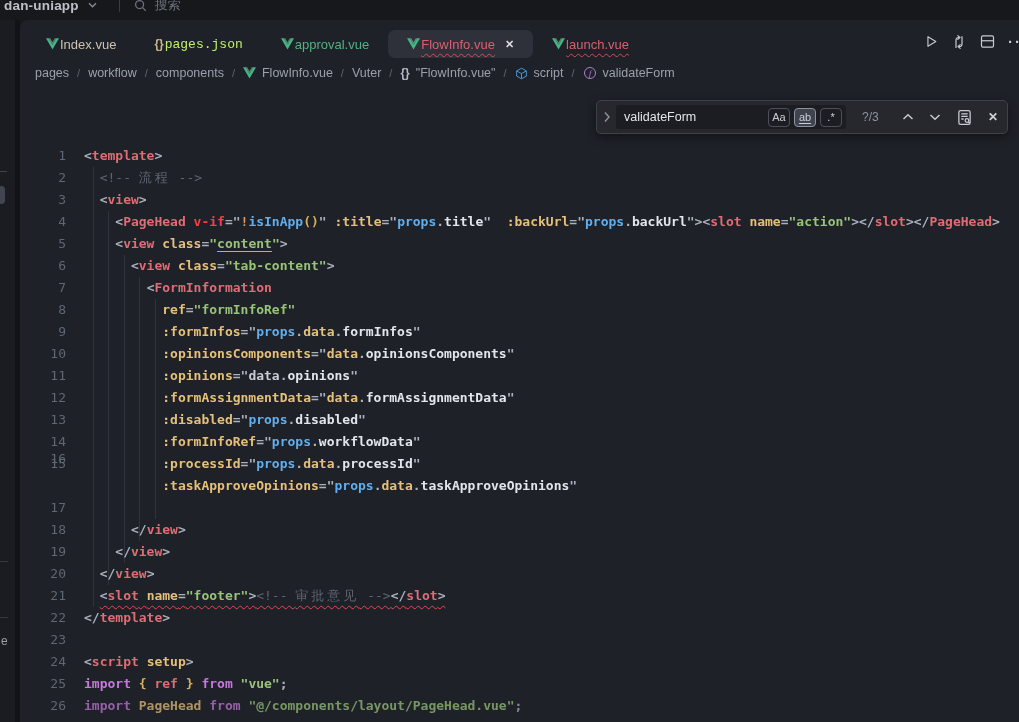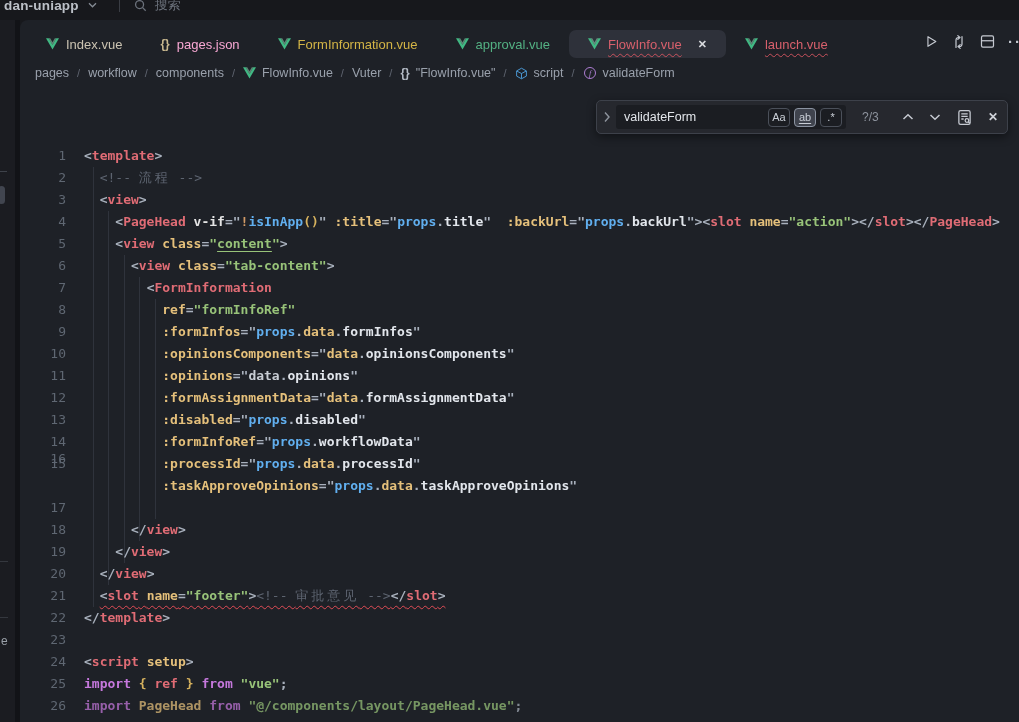"Index.vue" .tab { gap: 7px -> 1px }
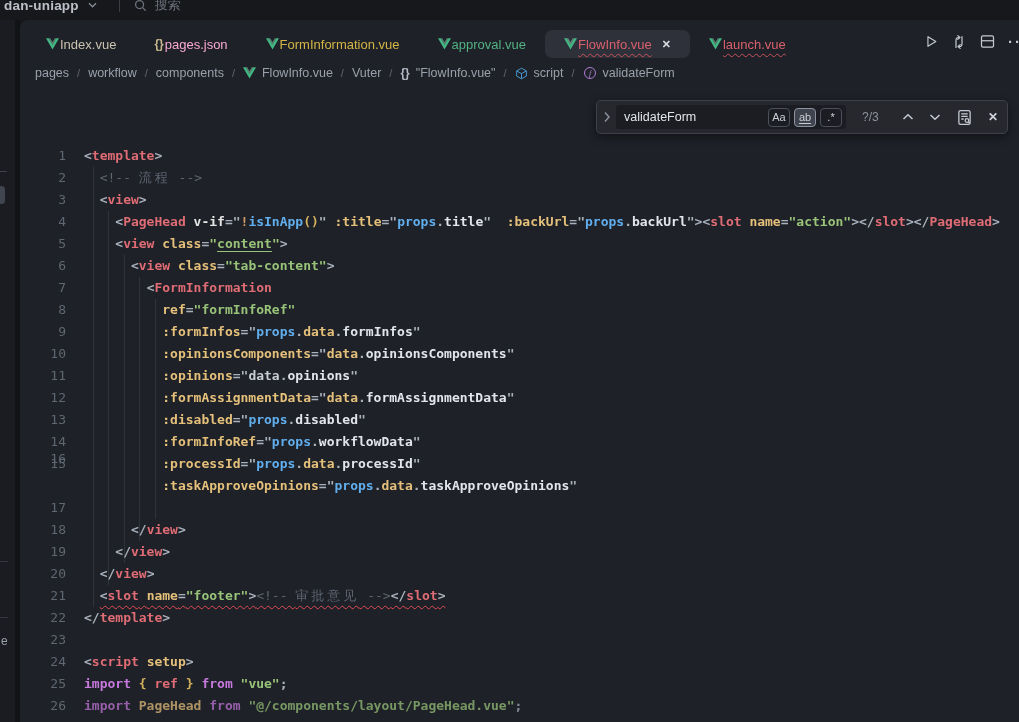"pages.json" span.lbl { color: #f9a8d4 -> #bef264; font-family: none -> Liberation Mono, monospace }
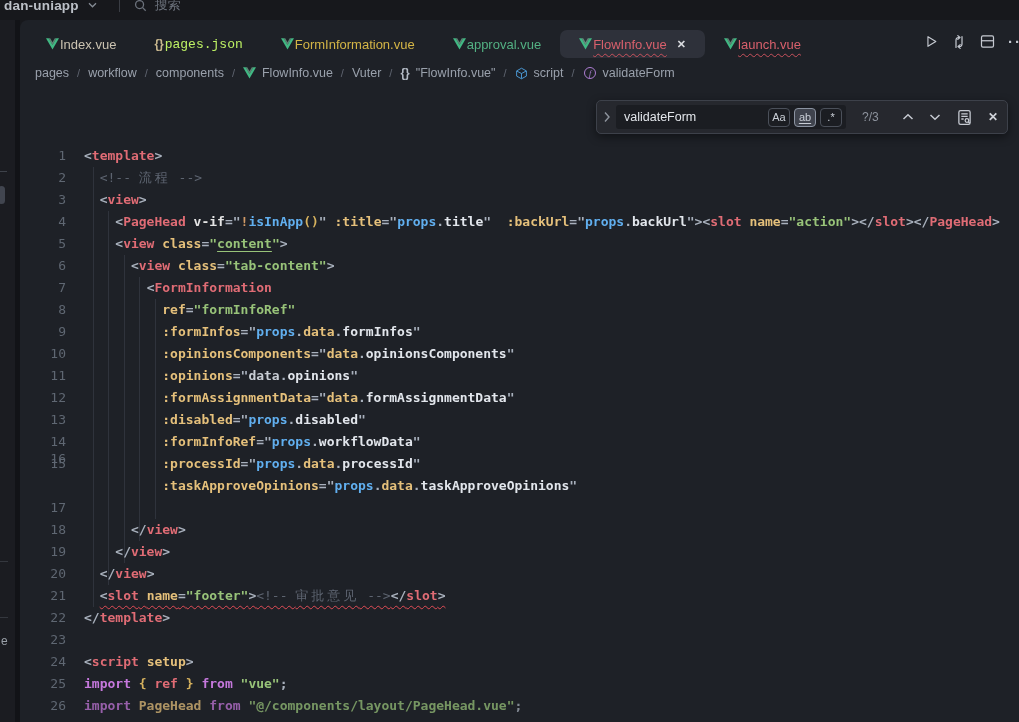"FormInformation.vue" div.tab { html: <div> <svg> <path></path> <path></path> </svg> <span>FormInformation.vue</span> </div> -> none }
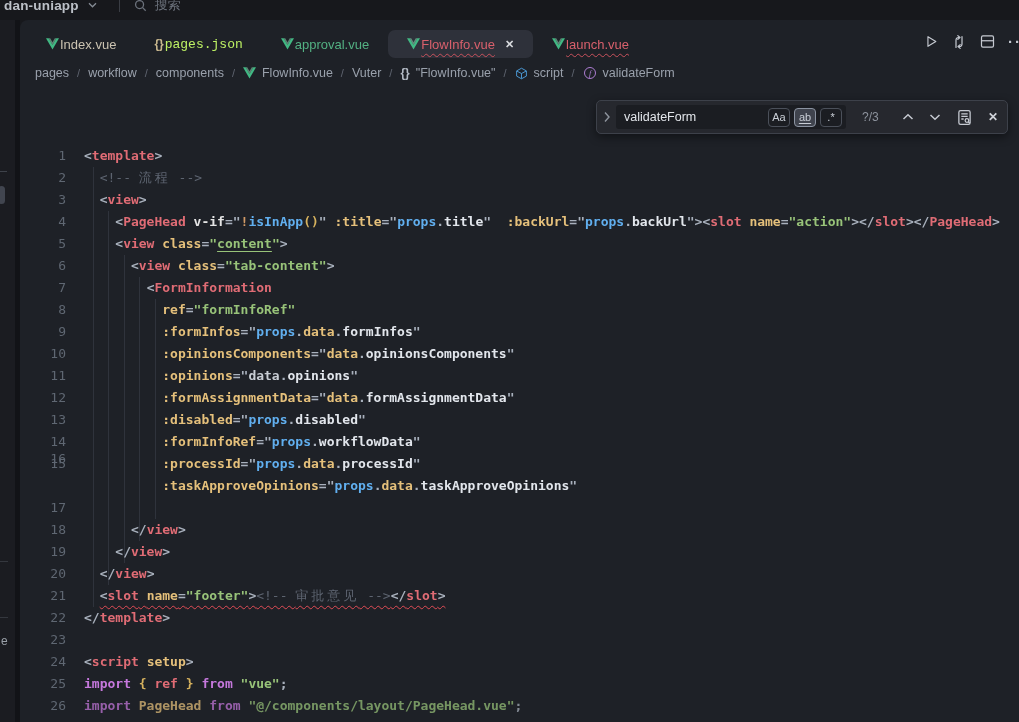"v-if" .s-dir { color: #e5e5e5 -> #ef4444 }
